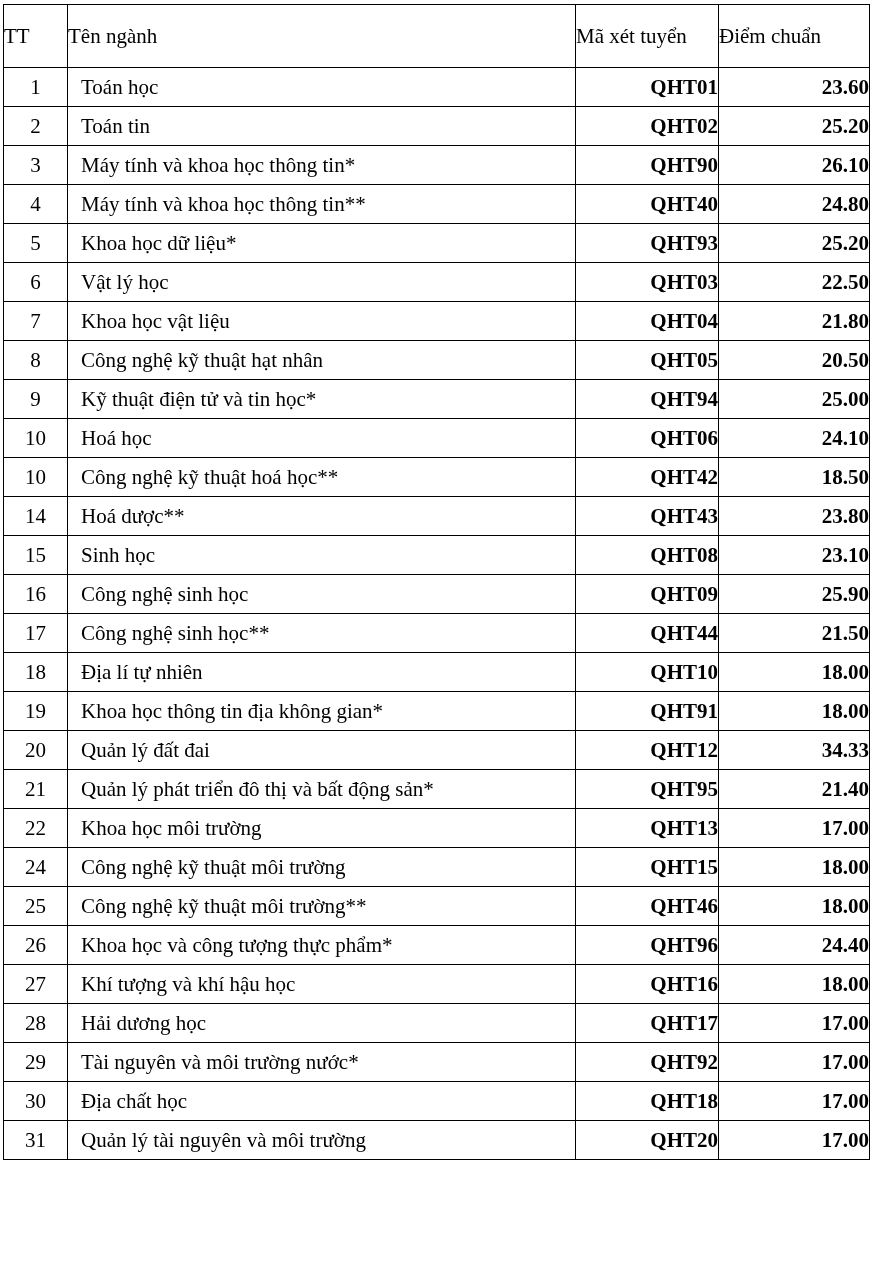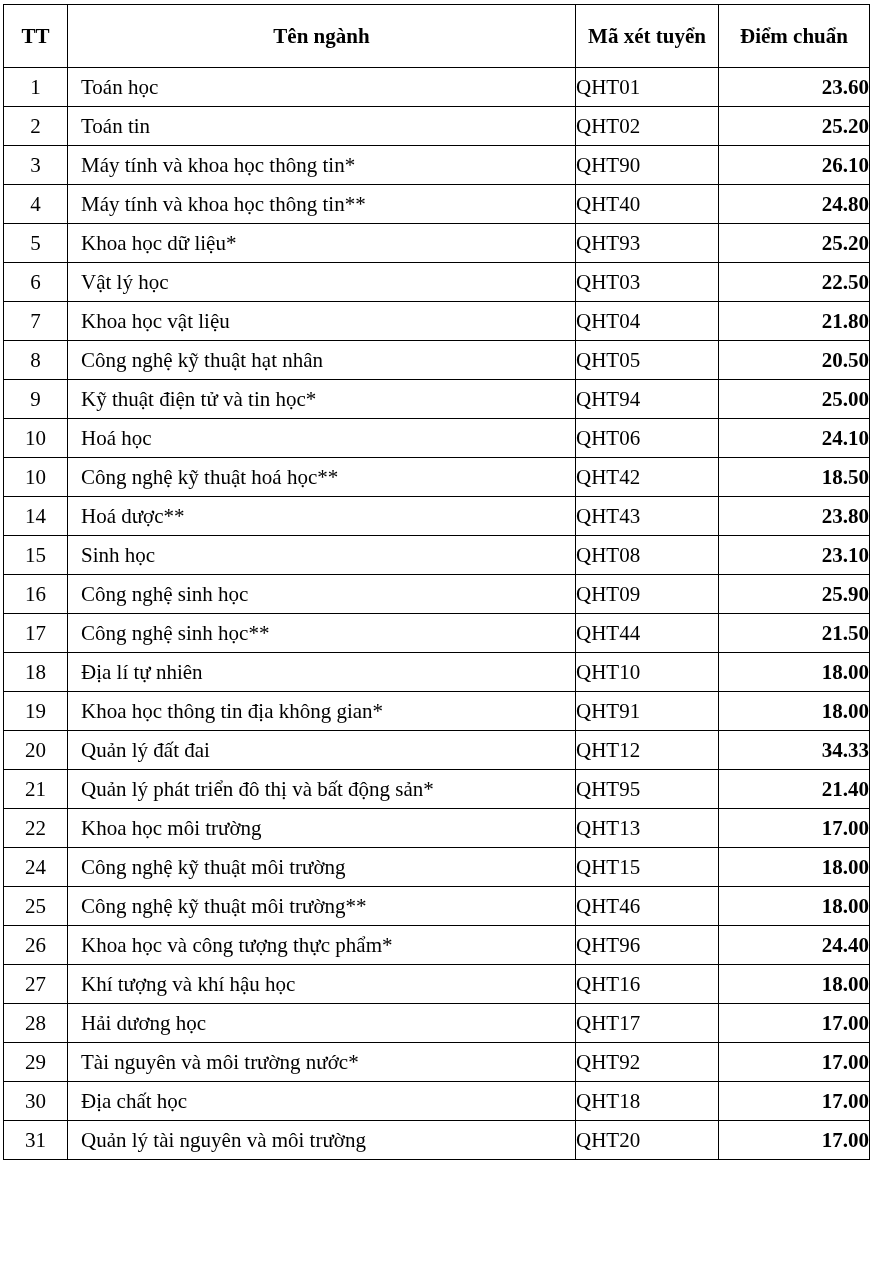"TT" thead th { font-weight: bold -> normal; text-align: center -> left }
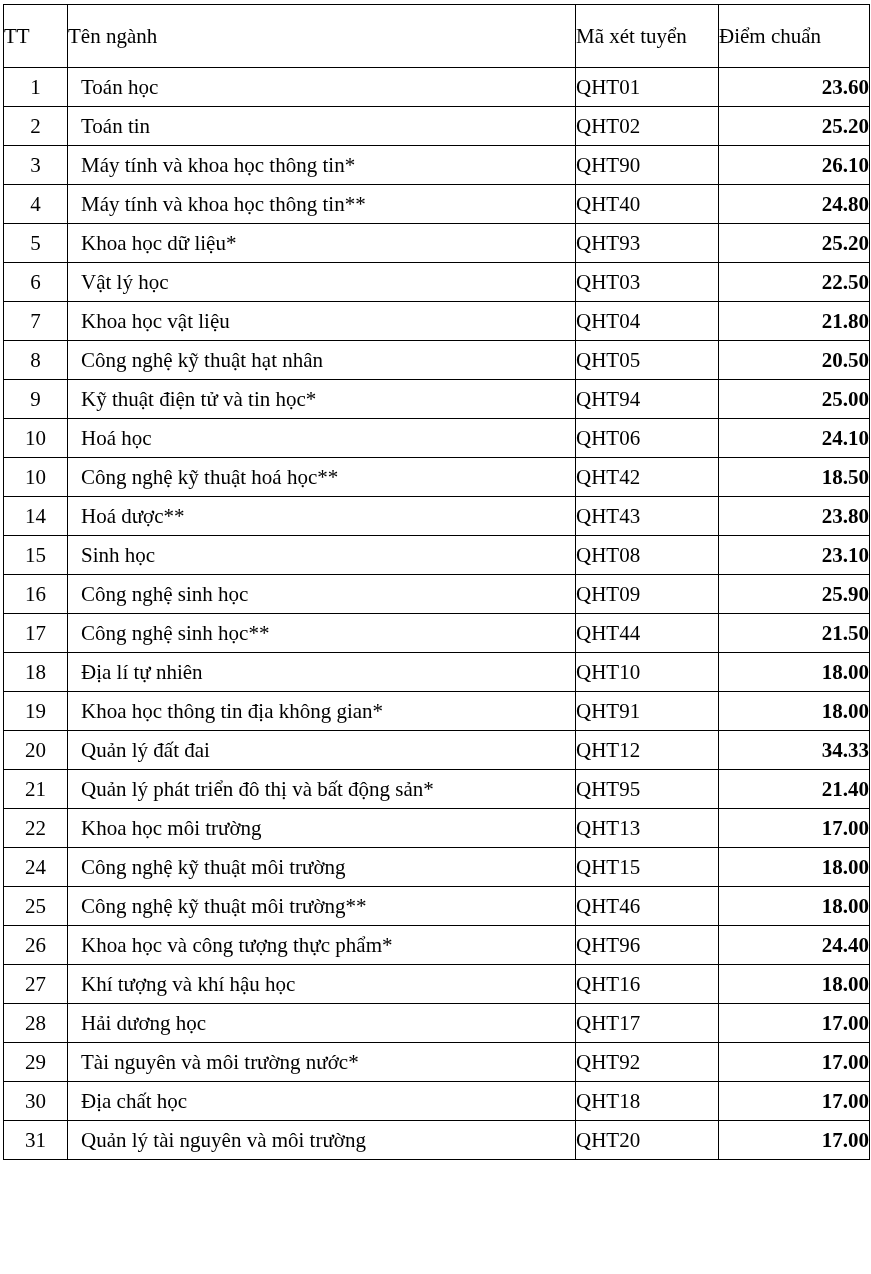"QHT01" tbody td.cell-code { font-weight: normal -> bold; text-align: left -> right }
